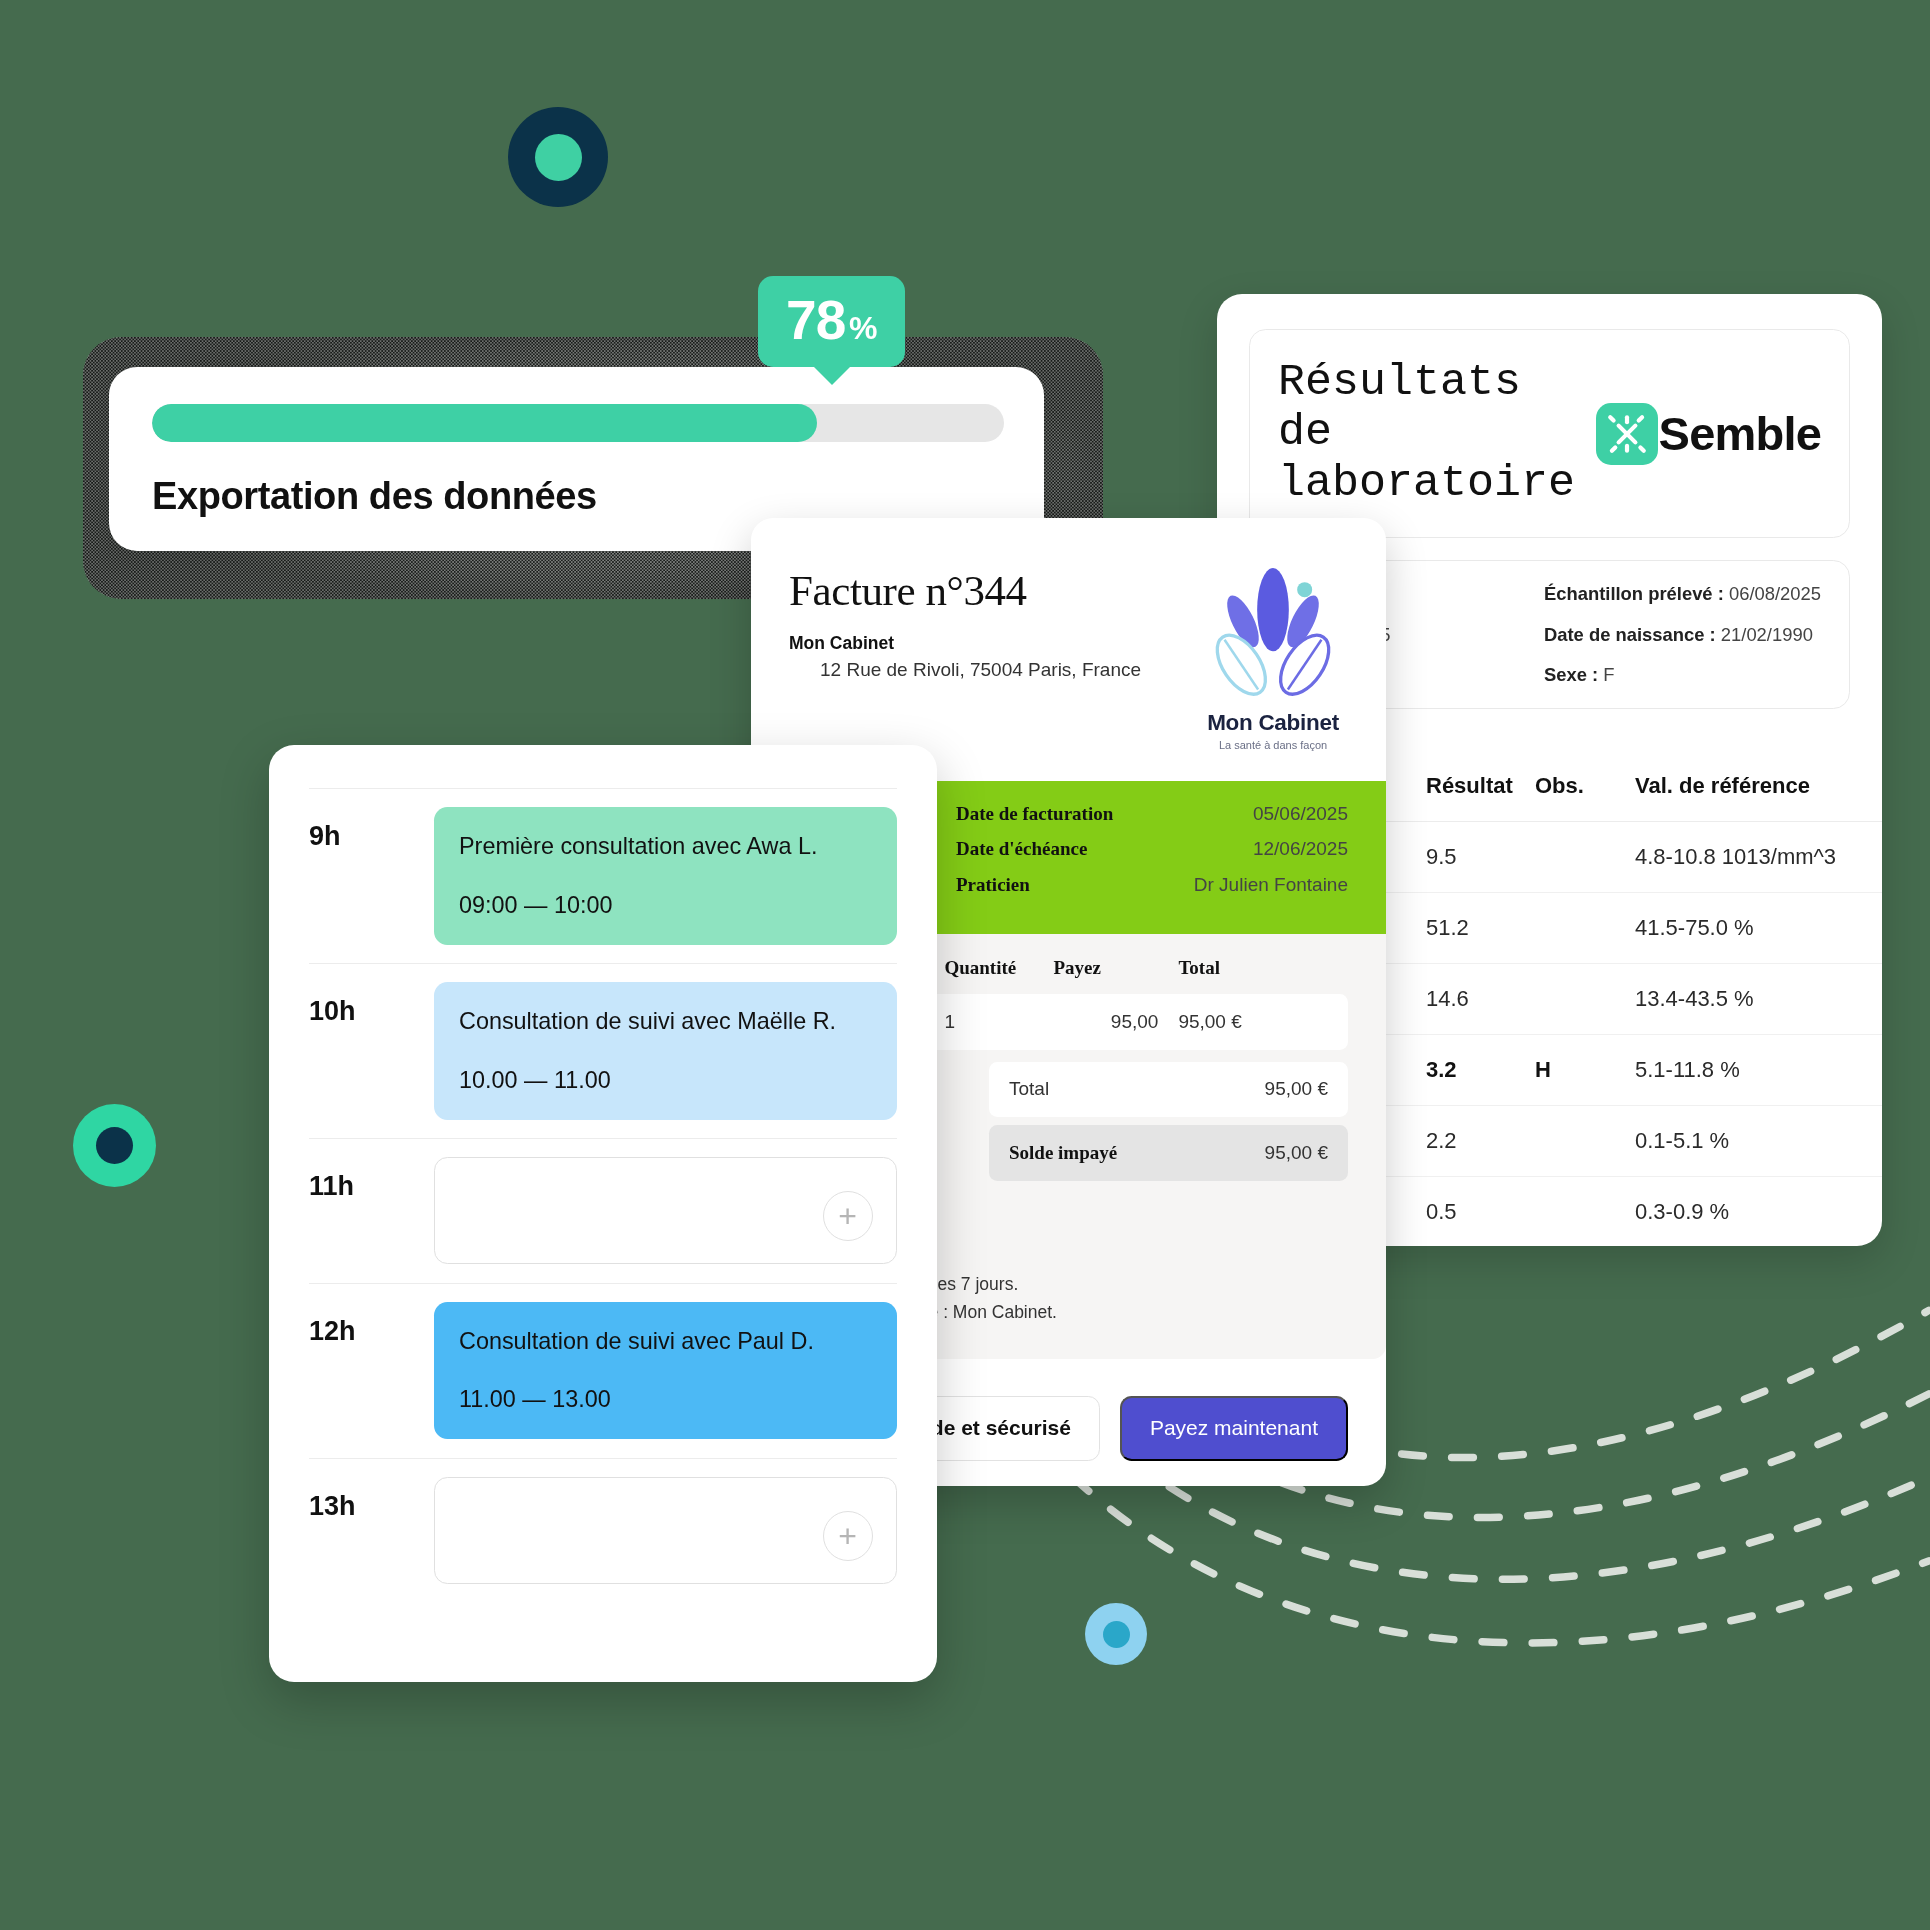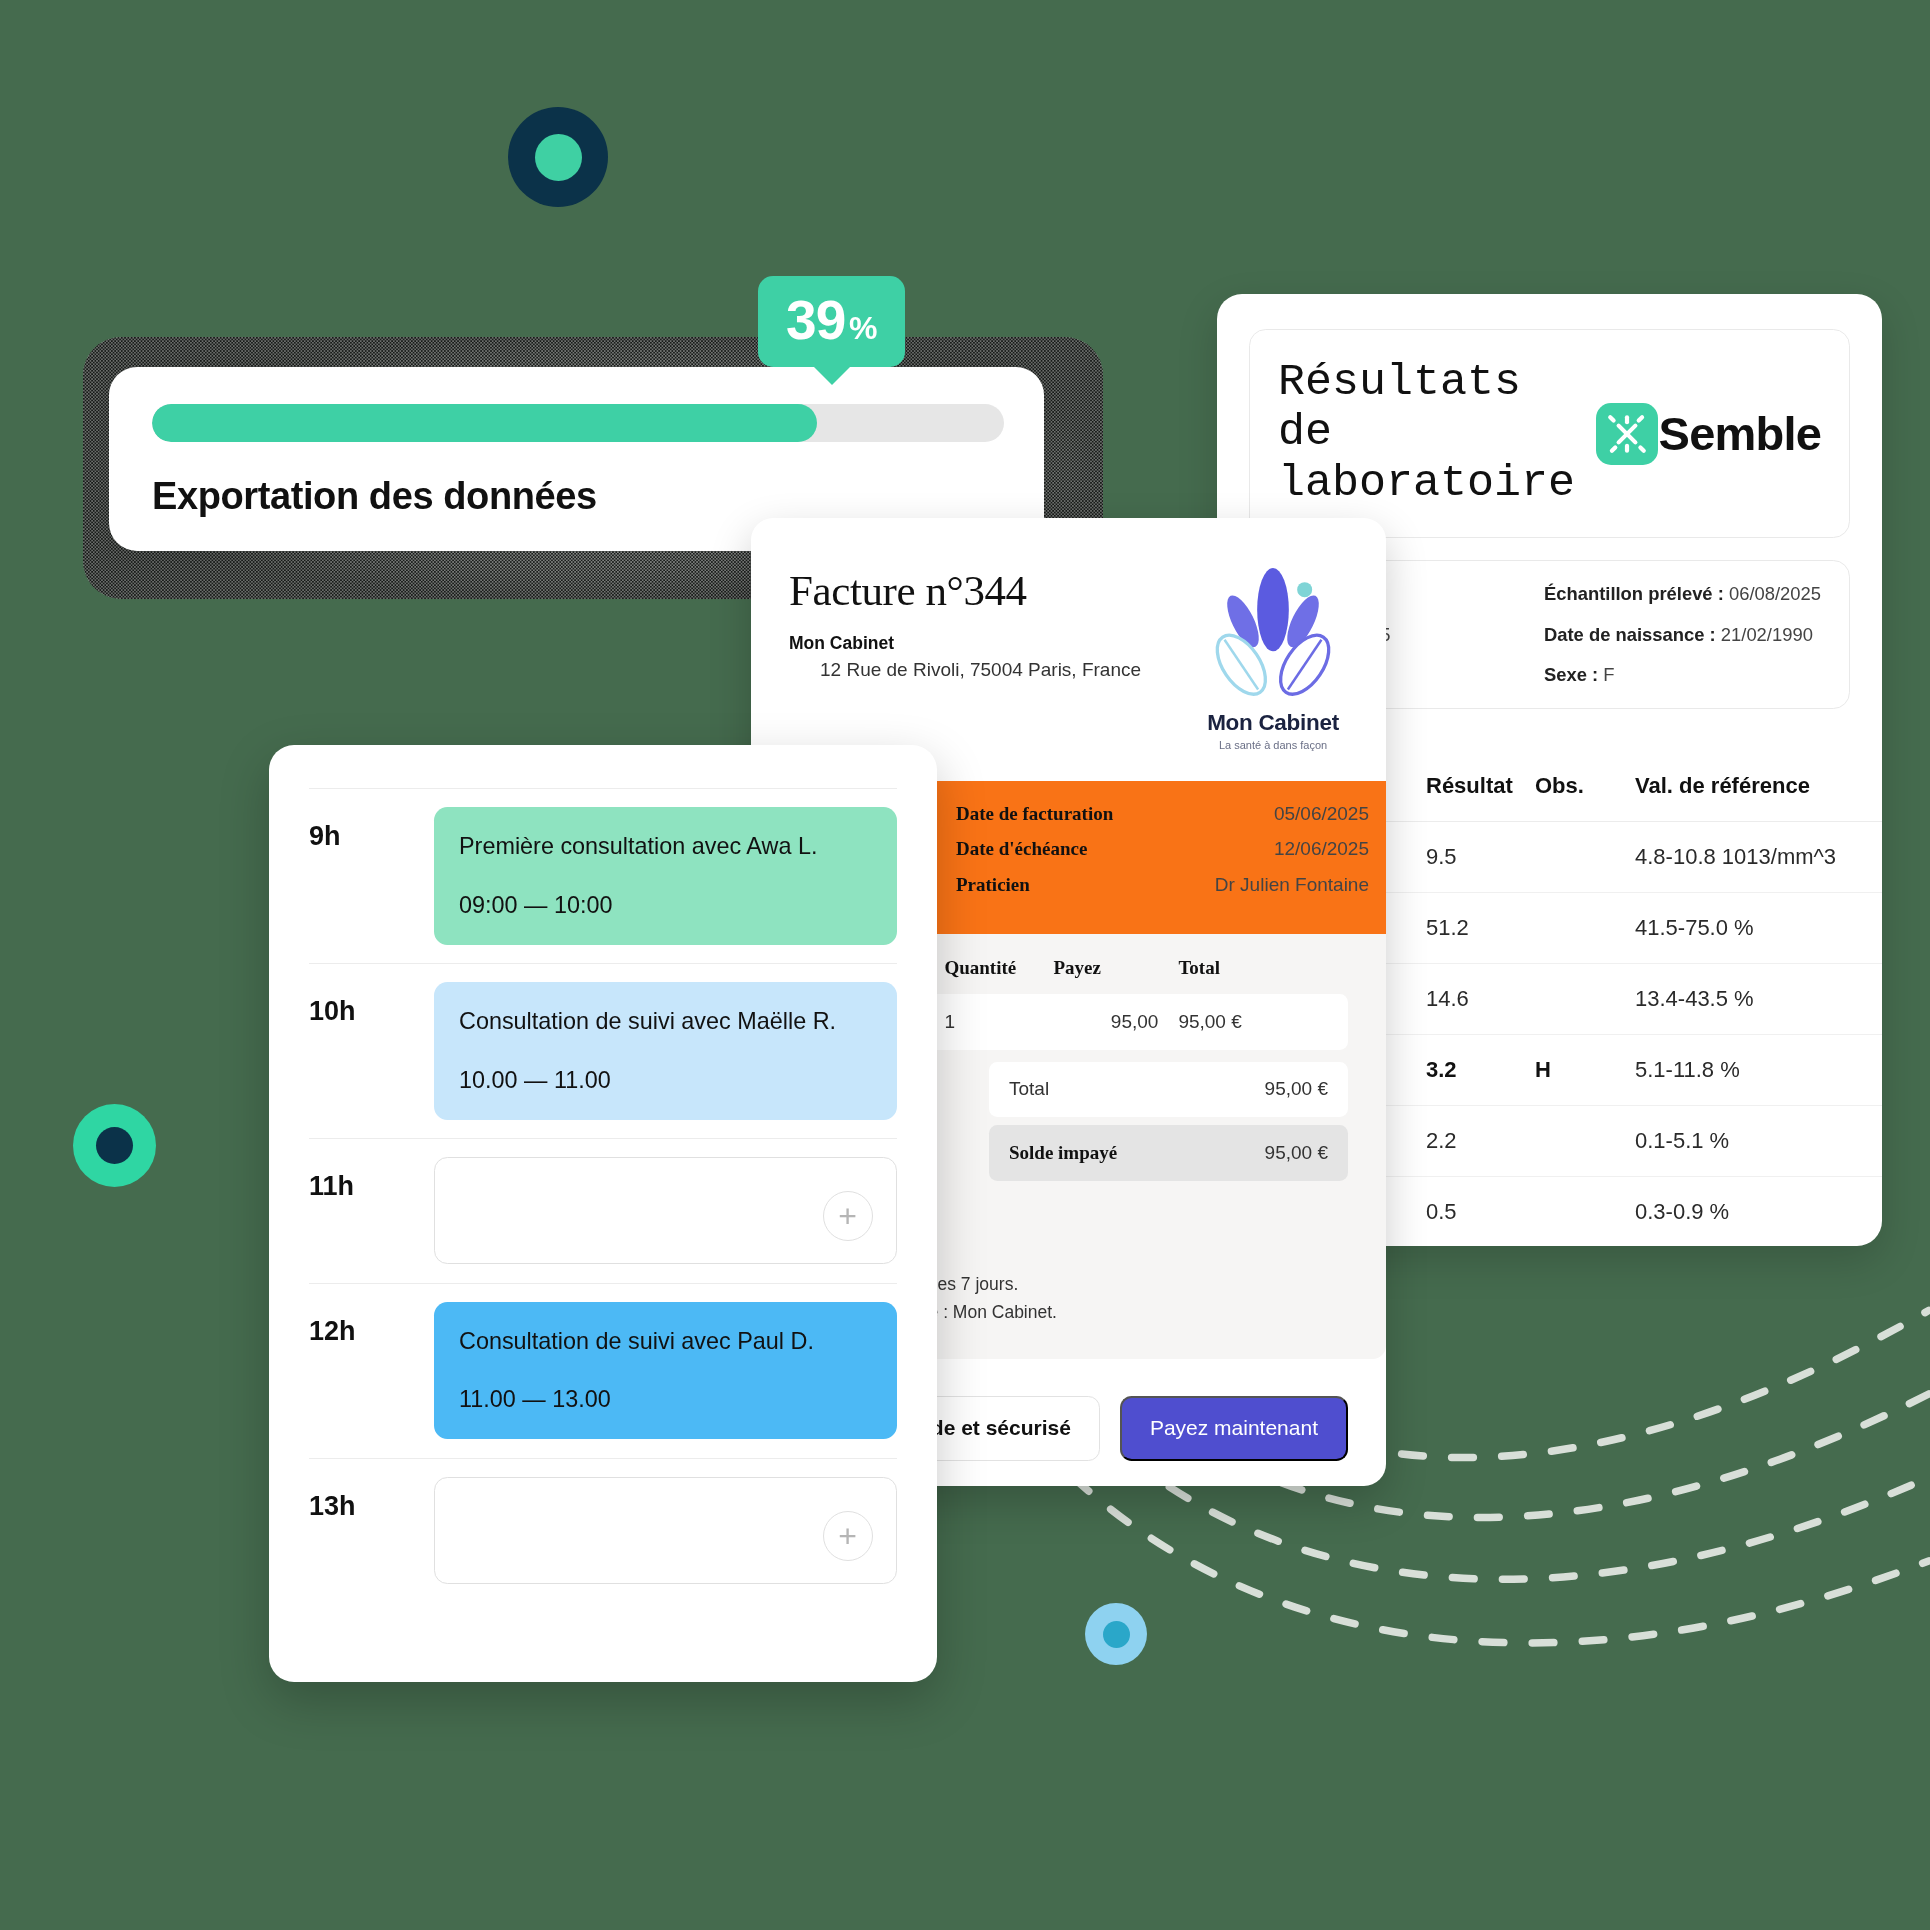"39" span.num { text: 39 -> 78 }
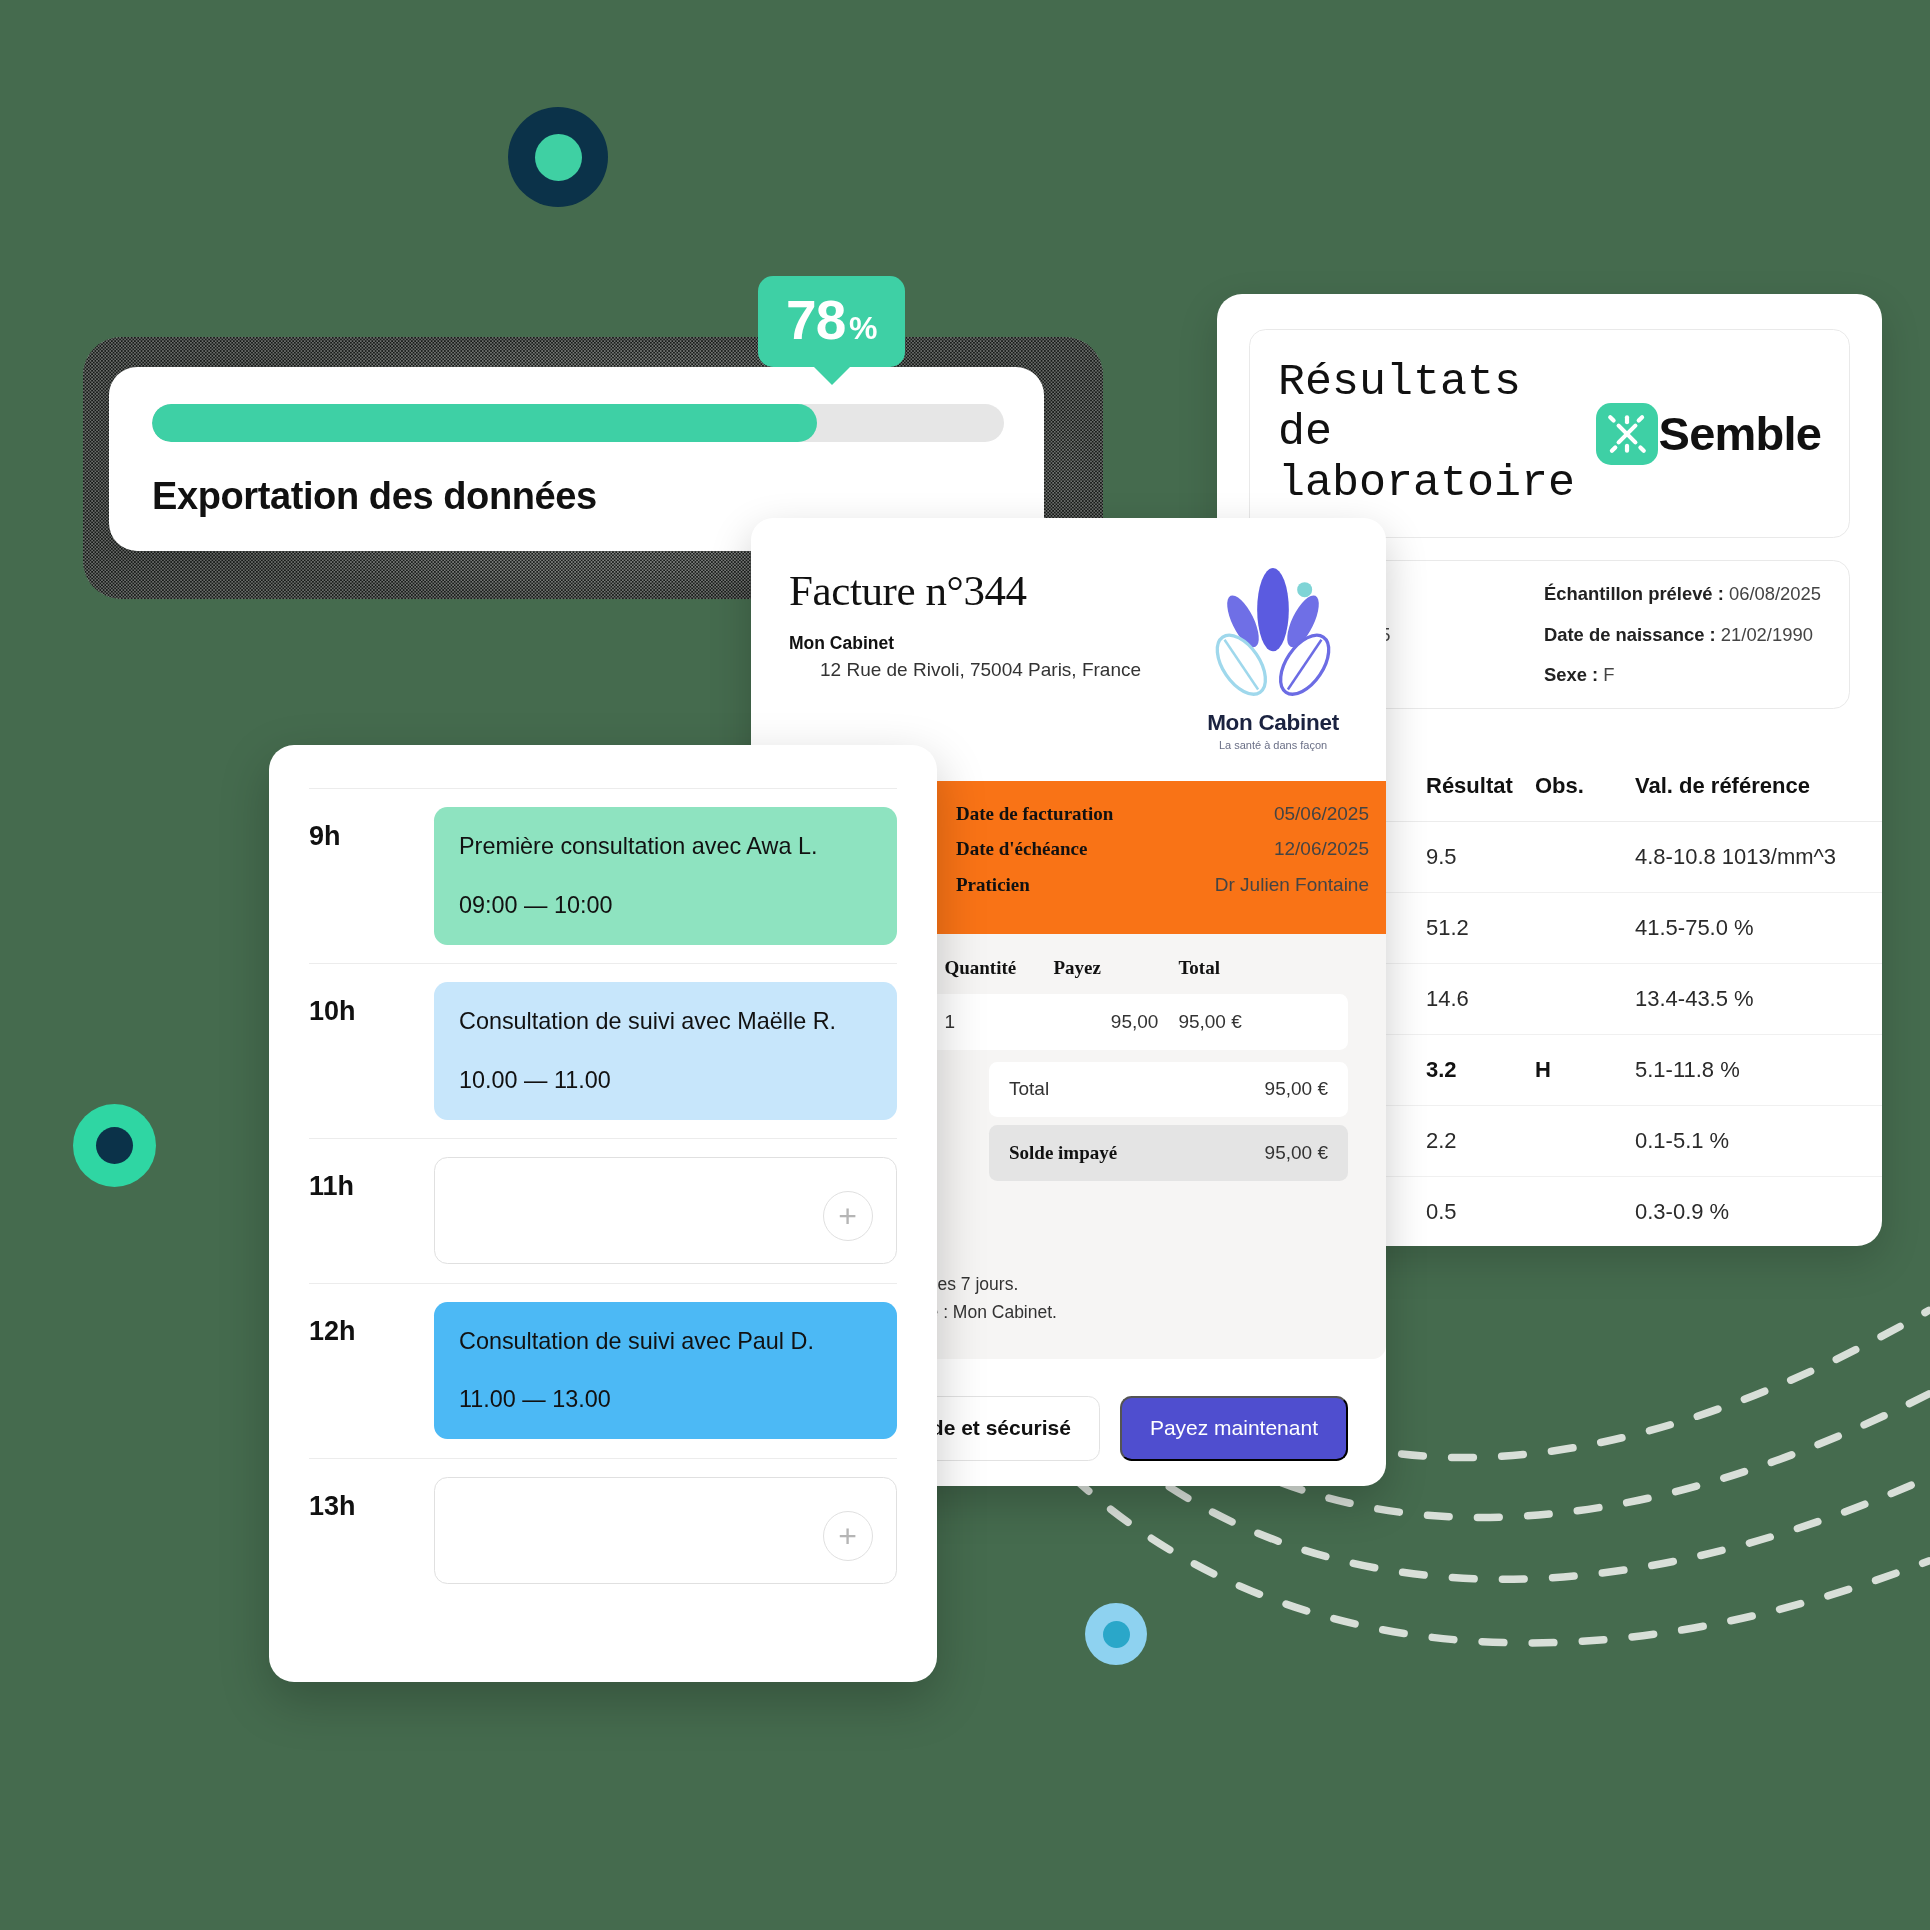"Date de facturation" #inv-meta { background: #f97316 -> #84cc16; padding: 22px 17px 25px 38px -> 22px 38px 25px 38px }
